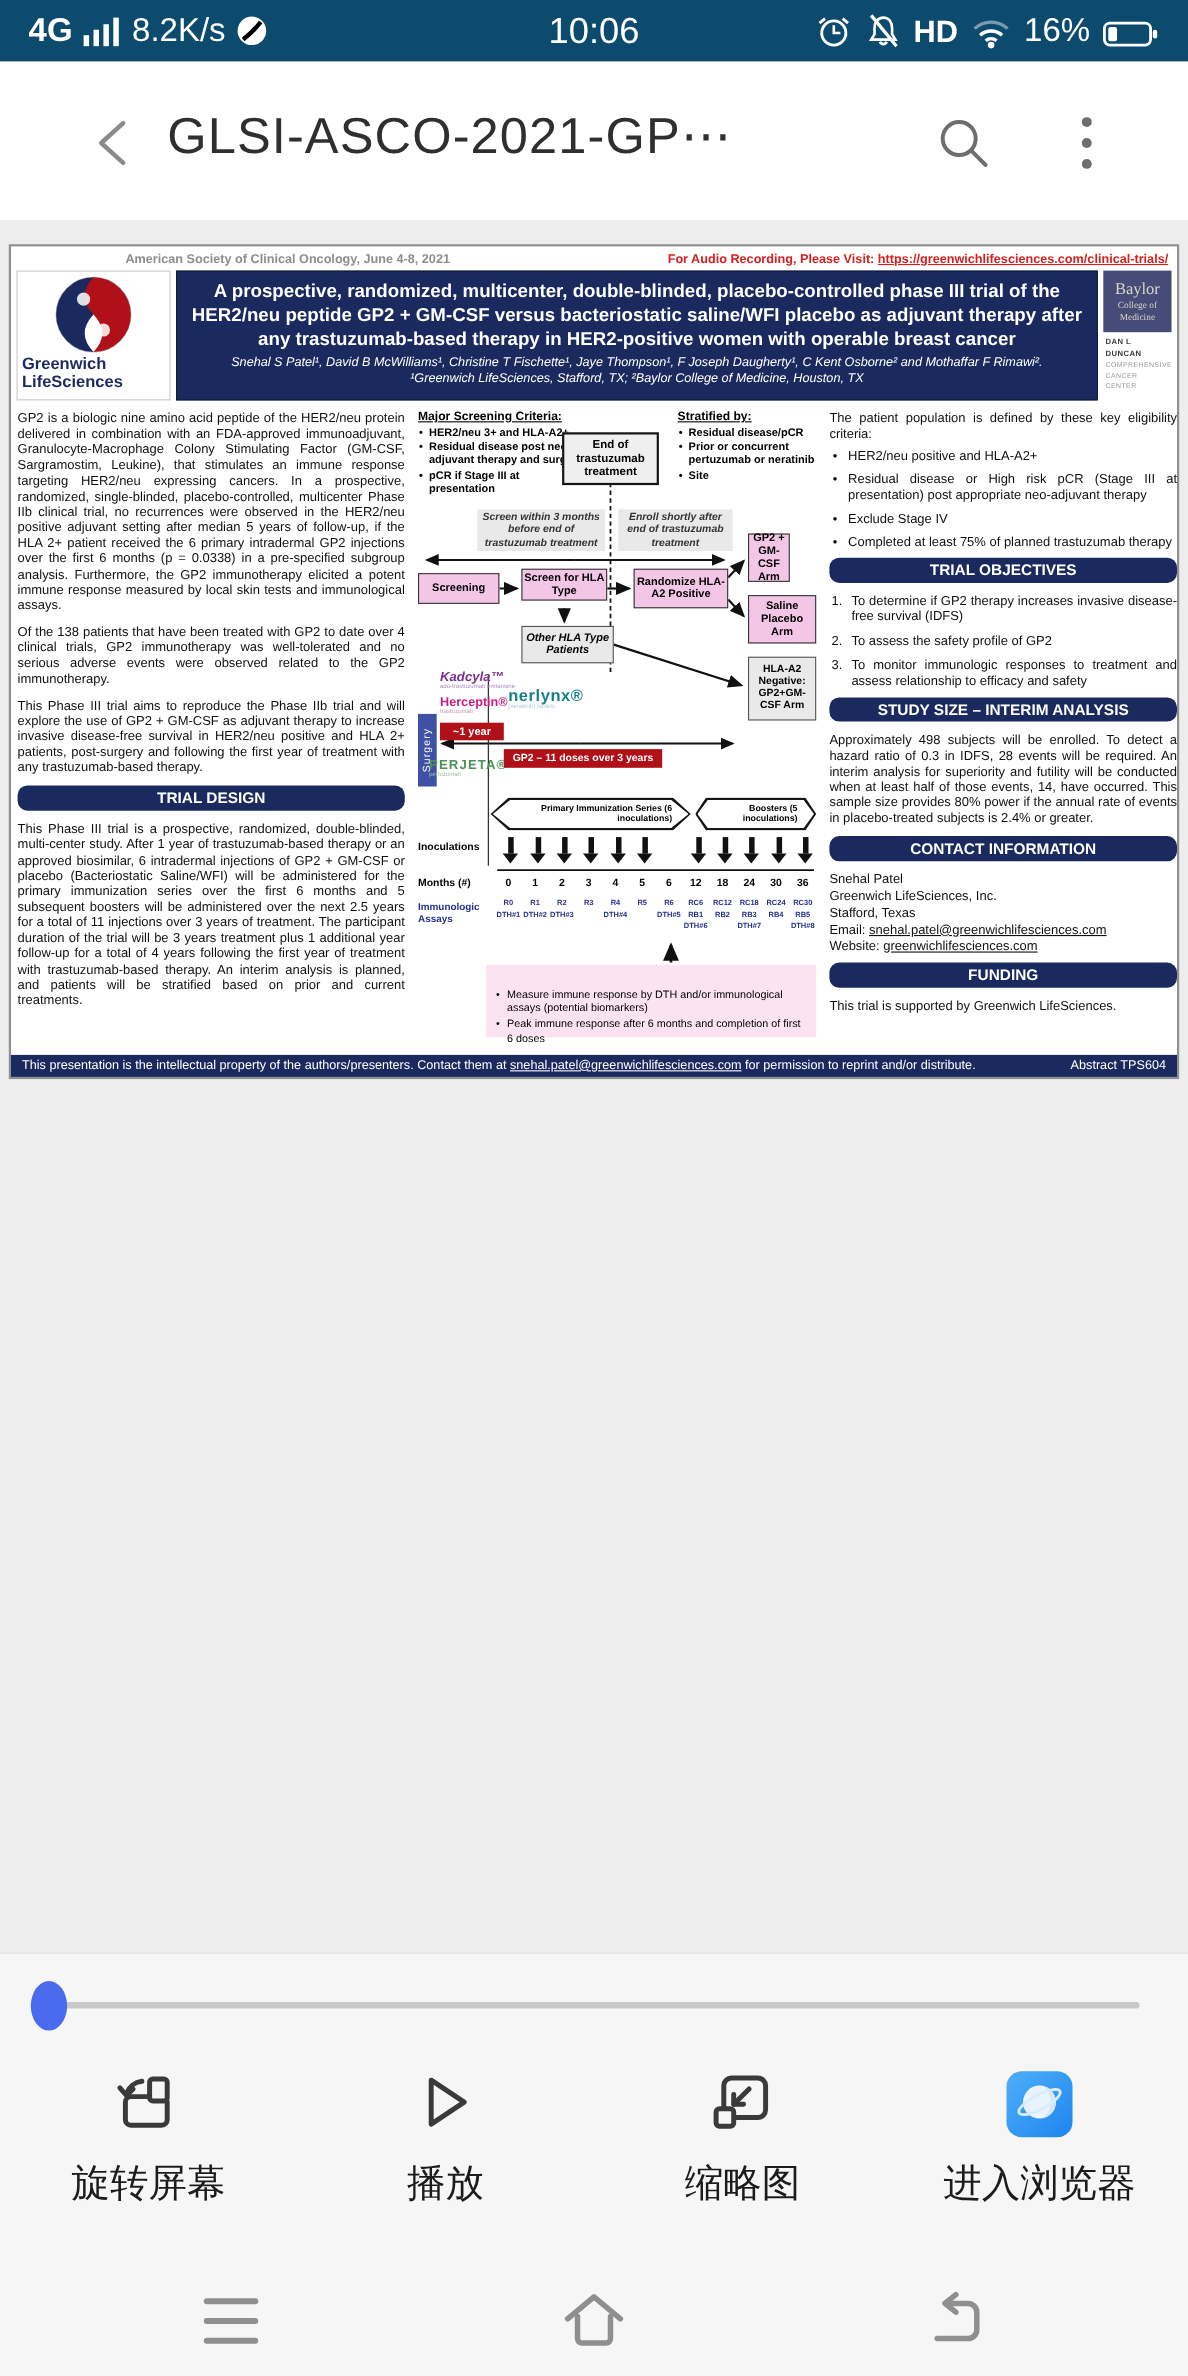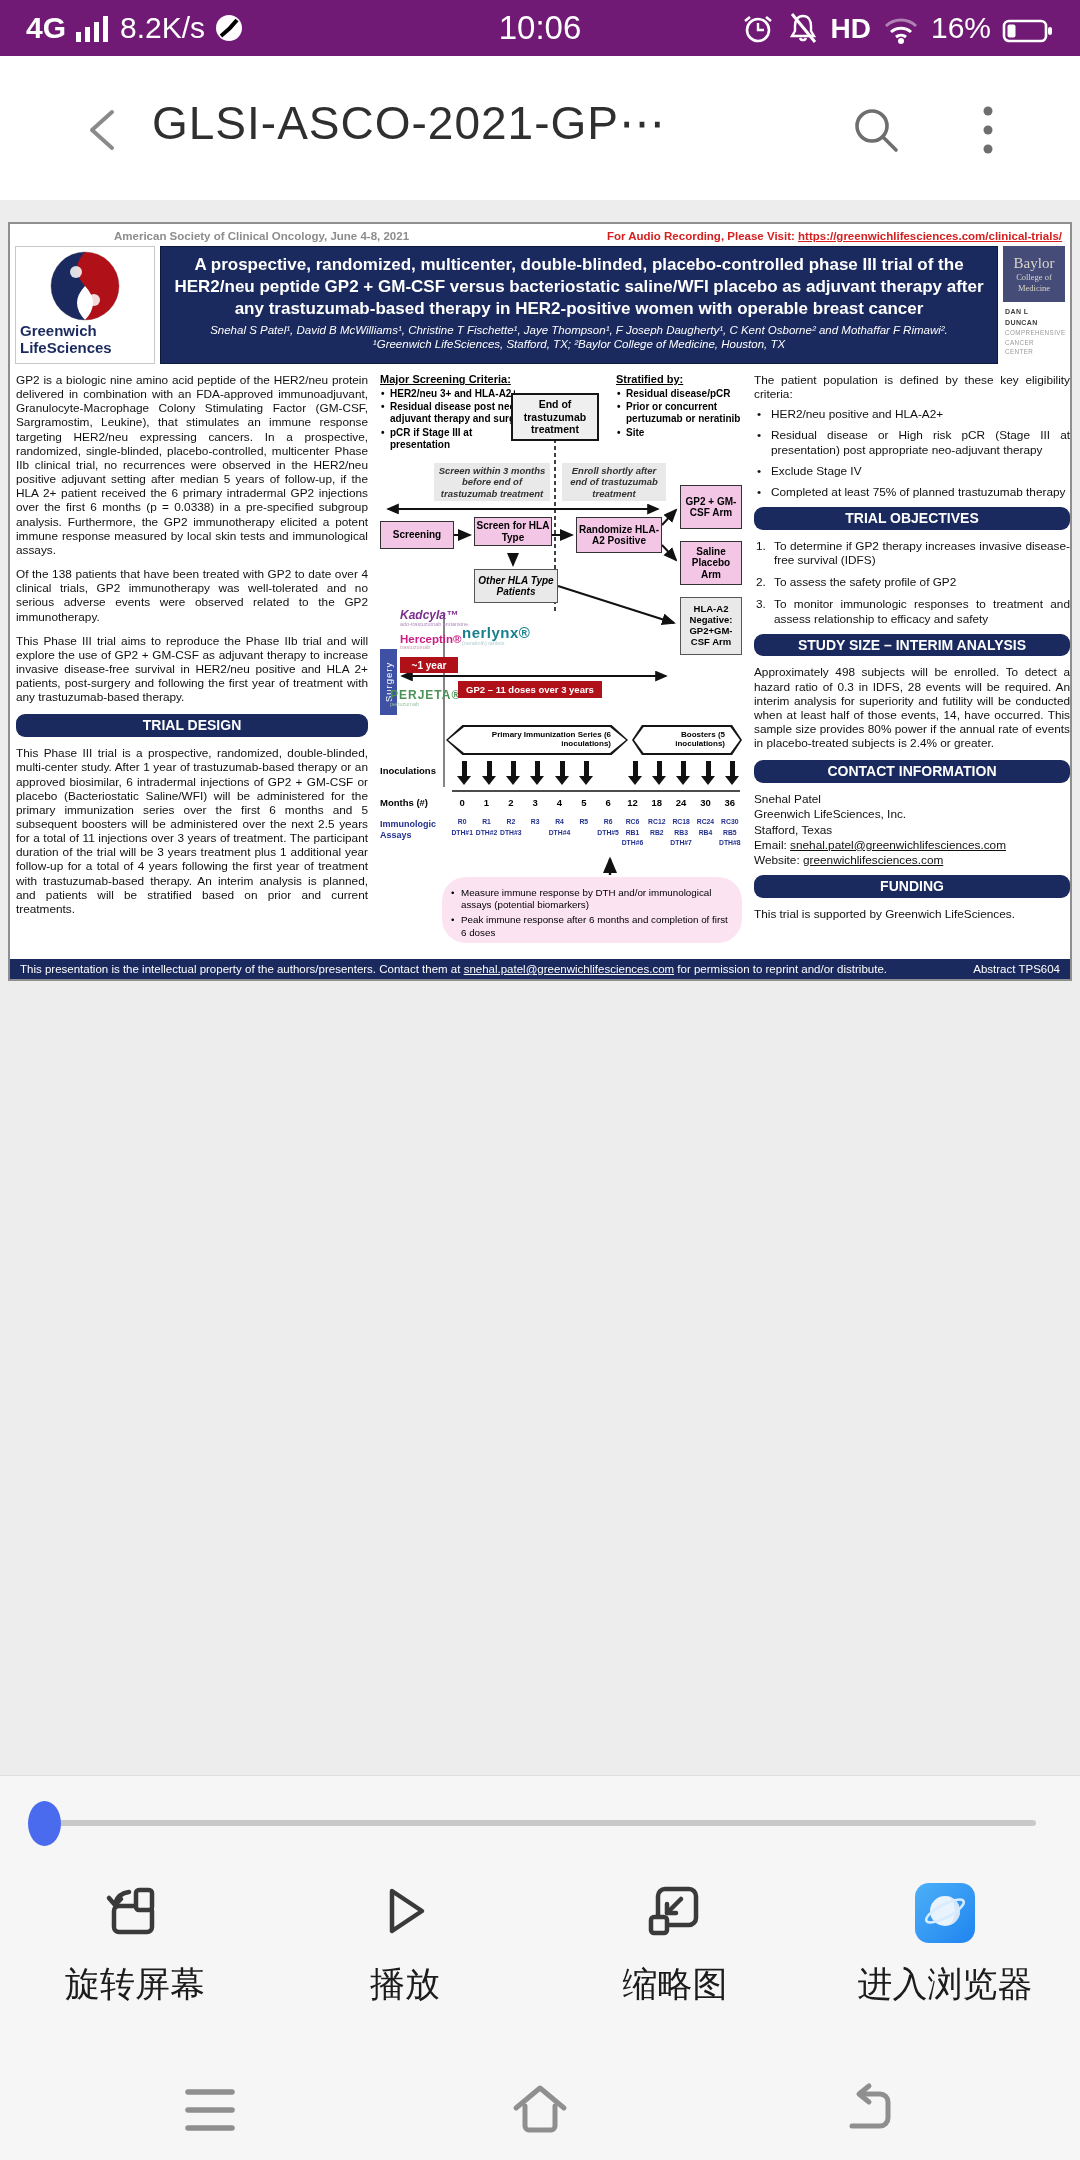"4G" .statusbar { background: #701a75 -> #0c4a6e }
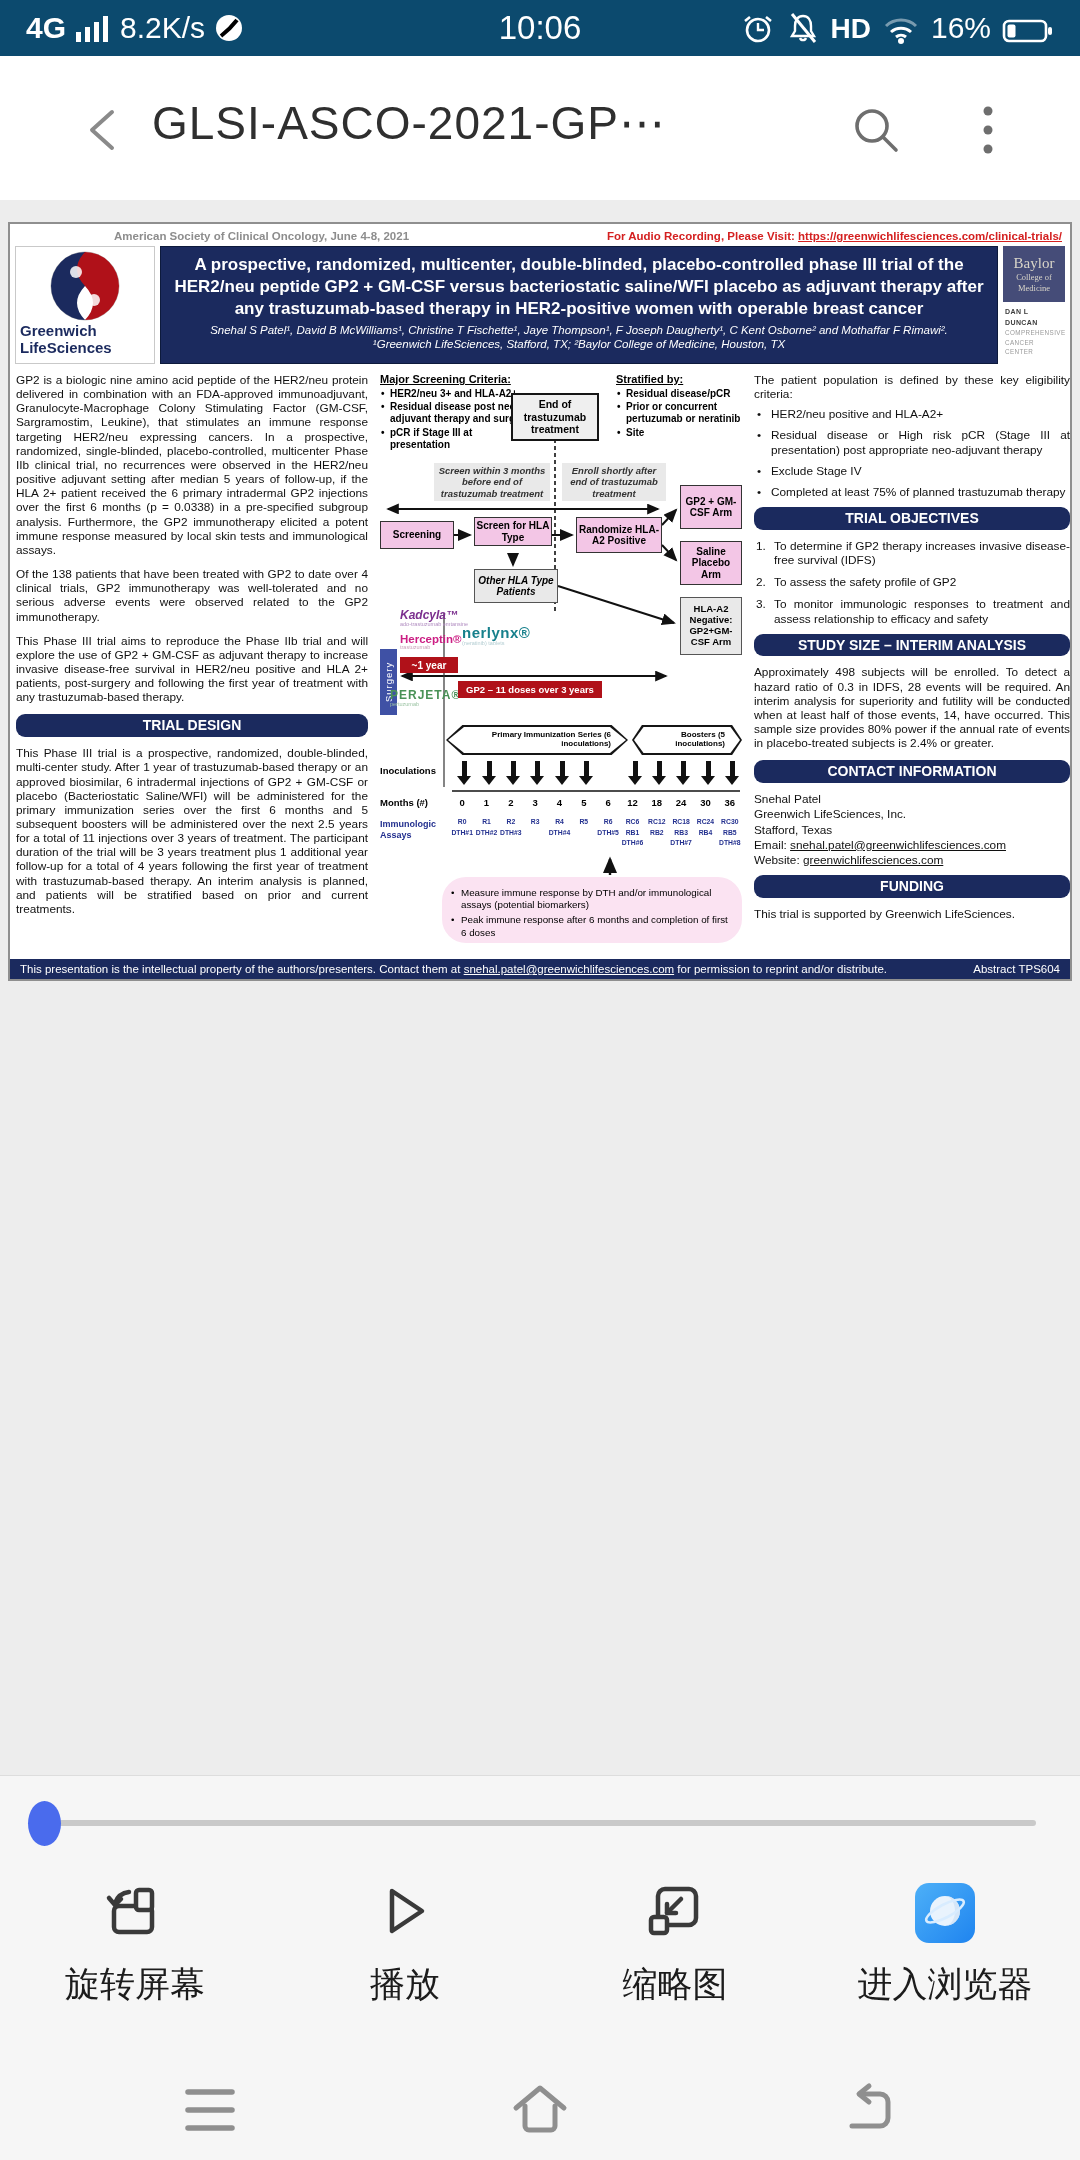"GP2 + GM-CSF Arm" div.pbox { width: 62px -> 38px }
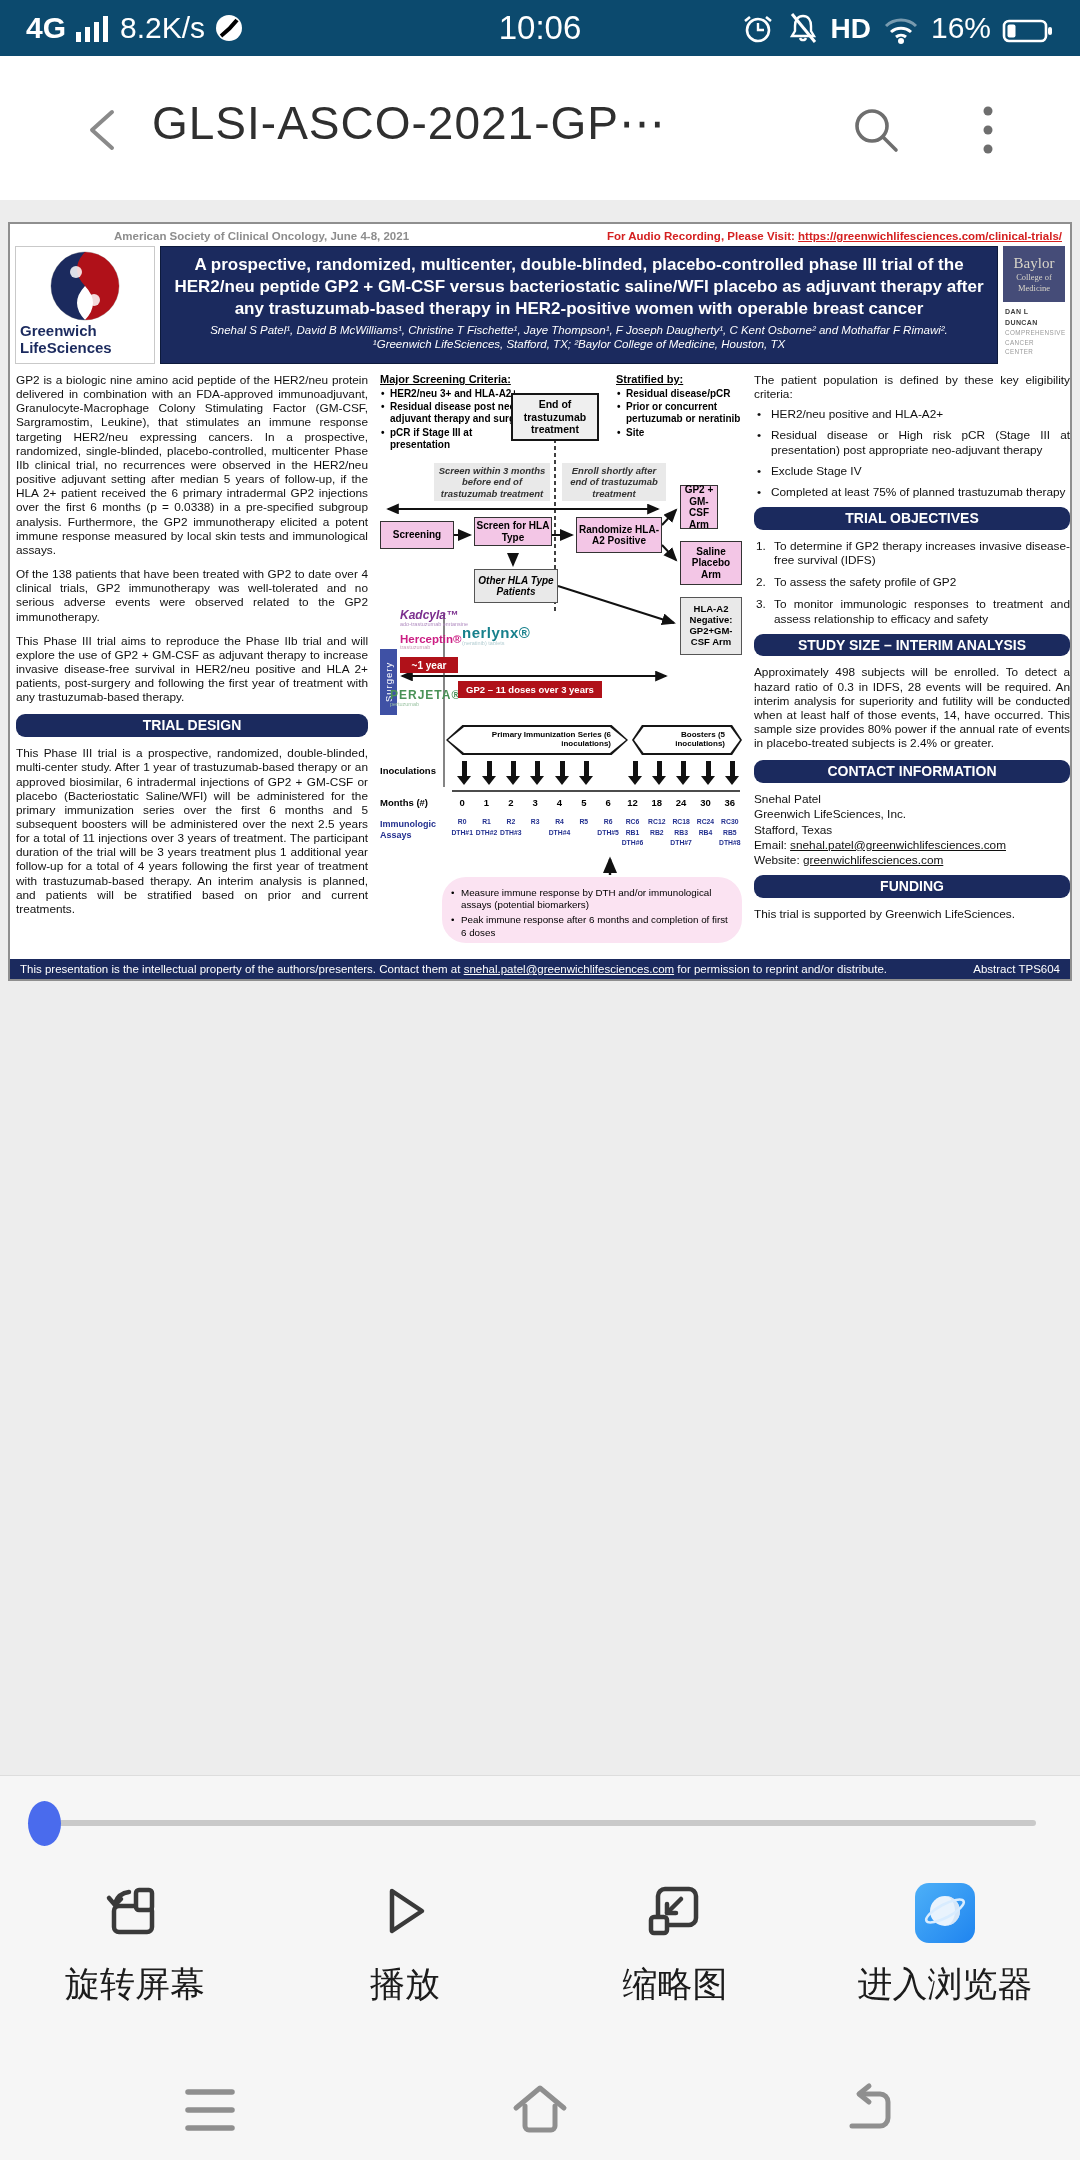"Measure immune response by DTH" .notebox { border-radius: 24px -> none; padding: 10px 8px 4px -> 22px 8px 4px }
